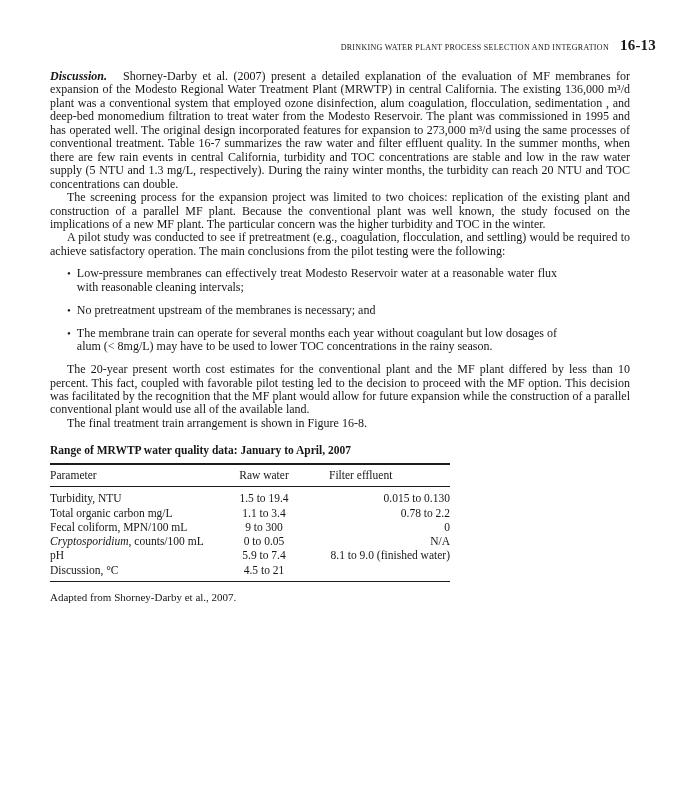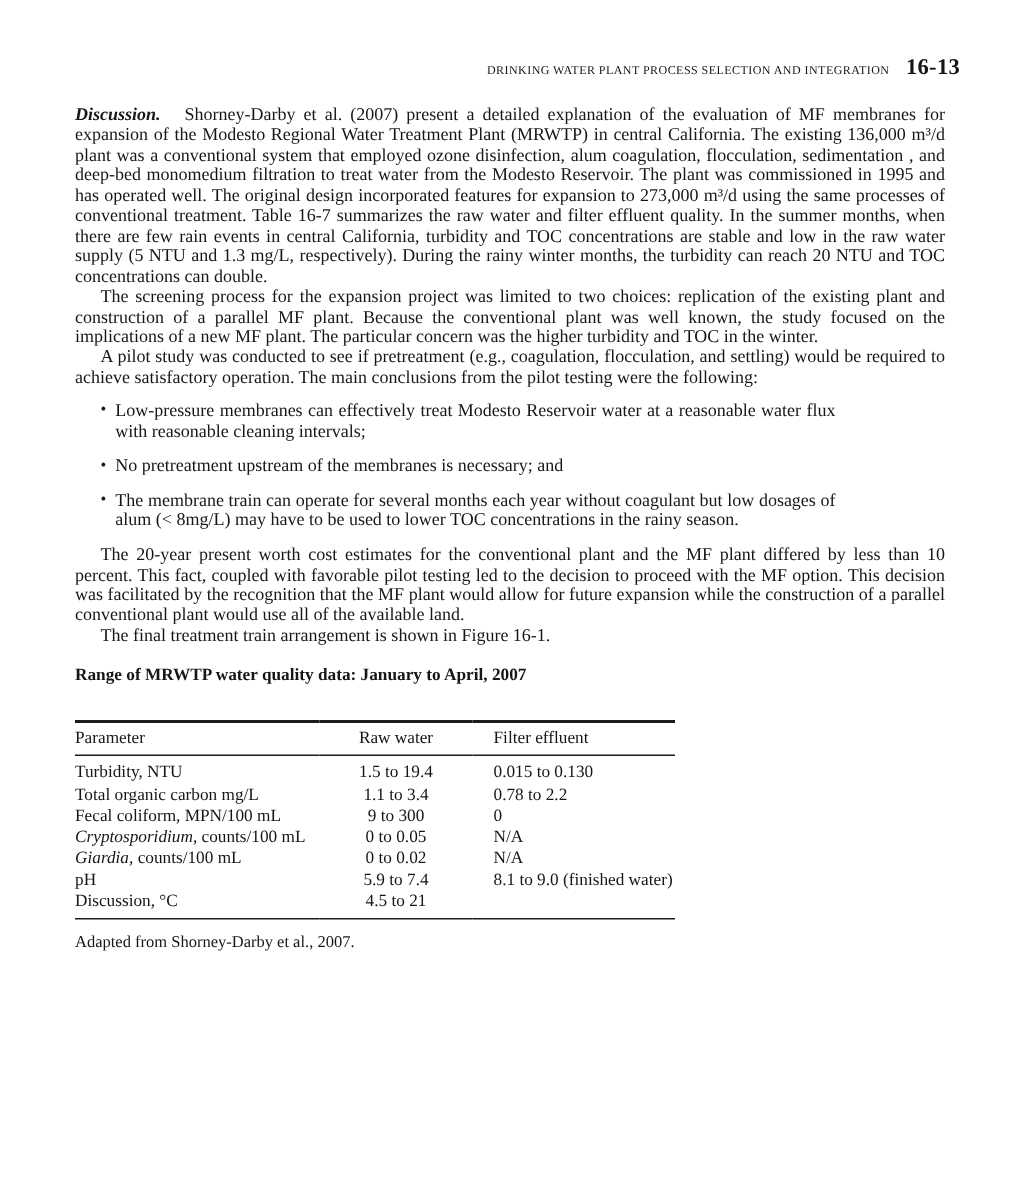"DRINKING WATER PLANT PROCESS SELECTION" .running-head { right: 49px -> 33px }
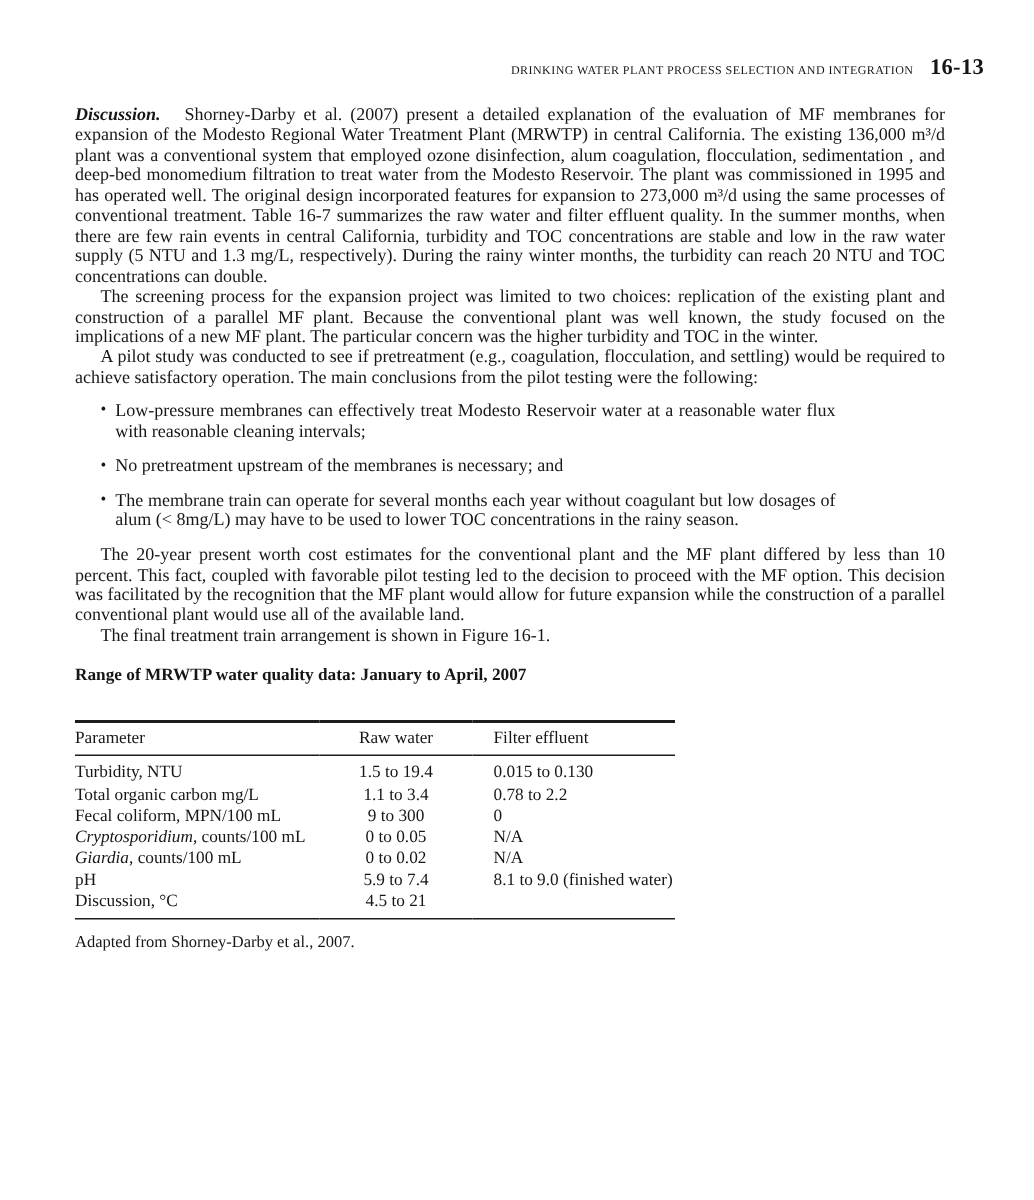"The final treatment train arrangement" p.para { text: 16-1 -> 16-8 }
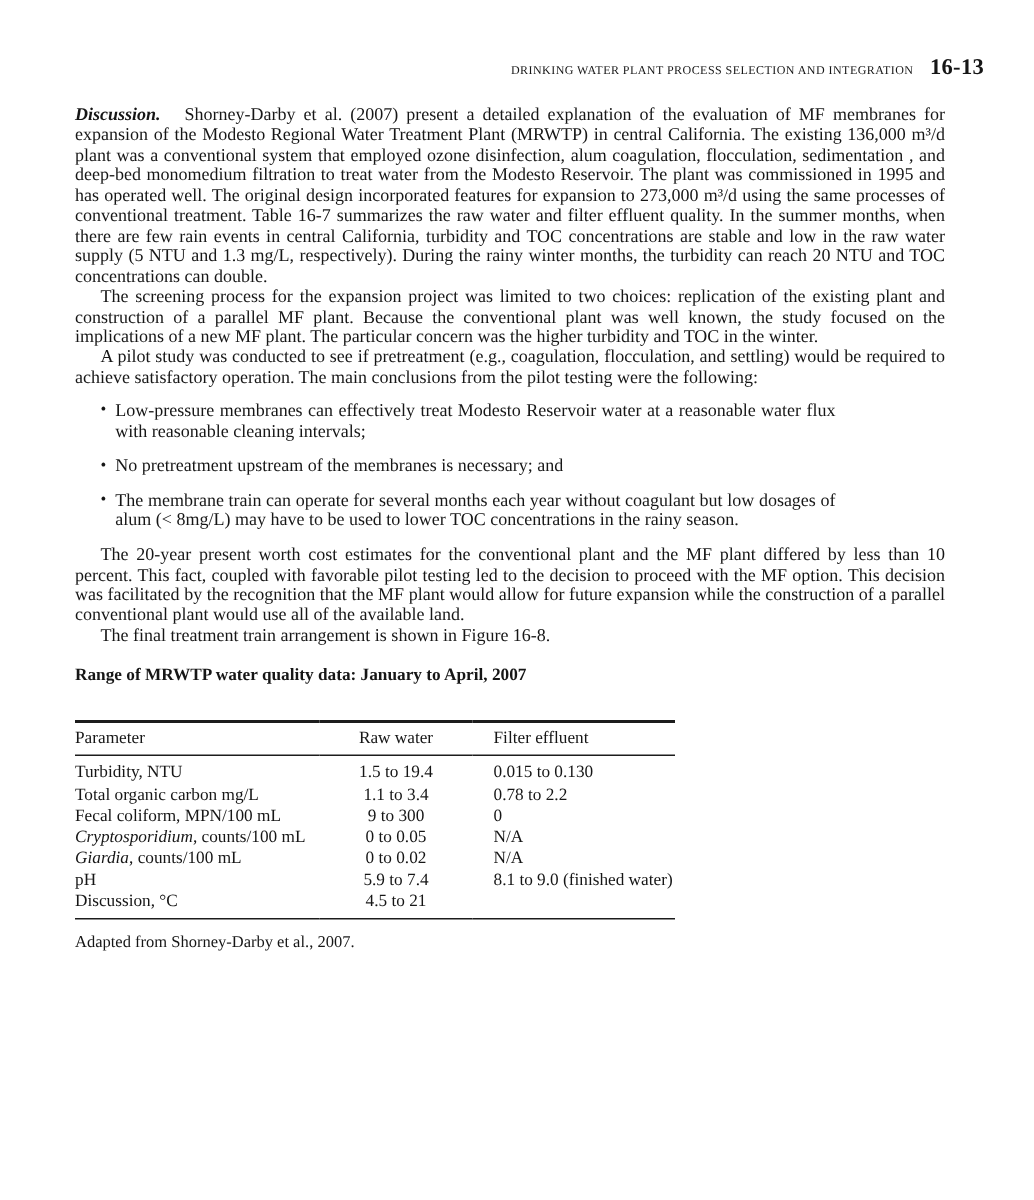"Parameter" table { margin-top: 24px -> 7px }
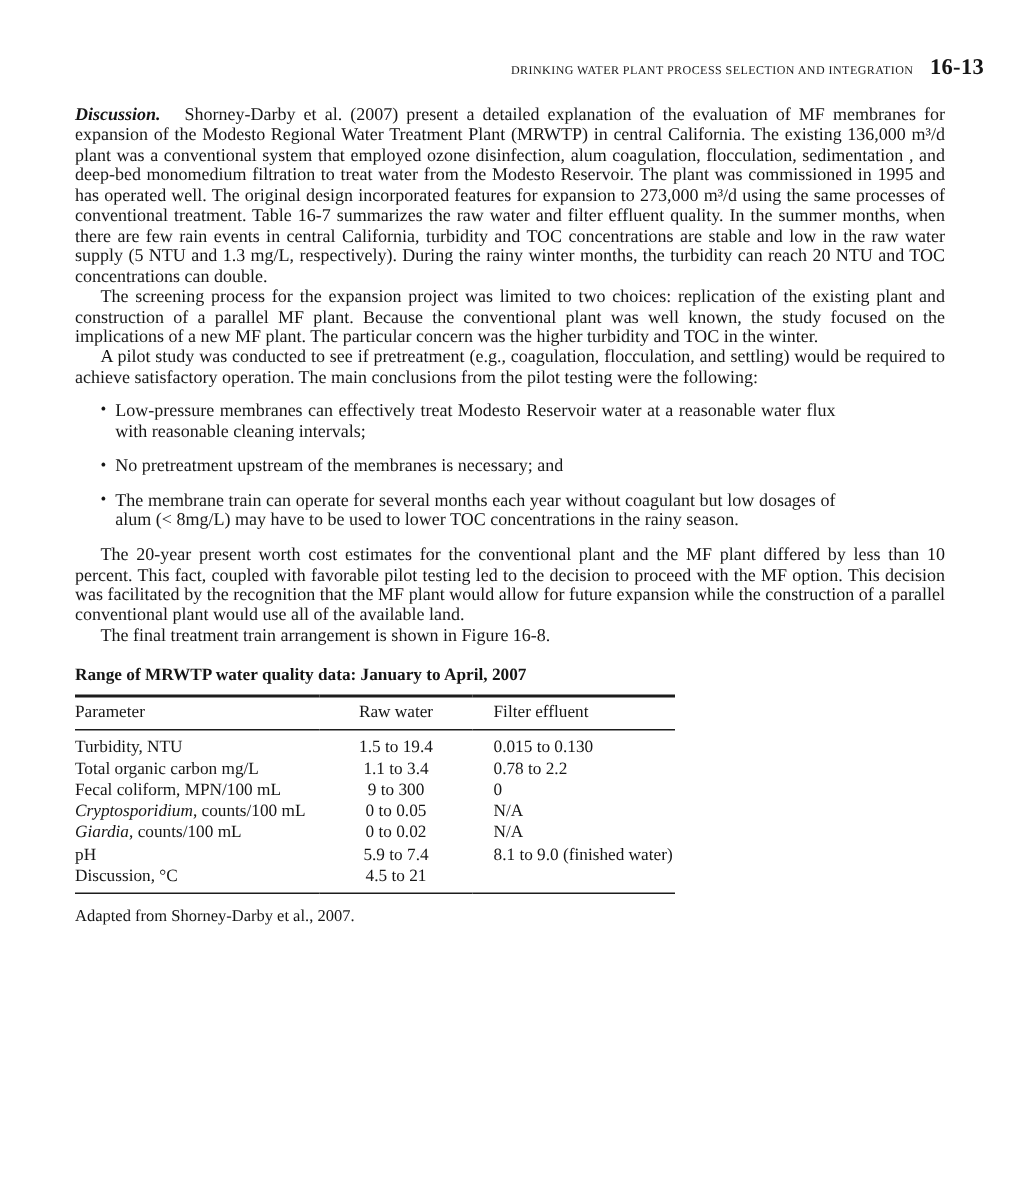"0.015 to 0.130" td.eff { text-align: left -> right }
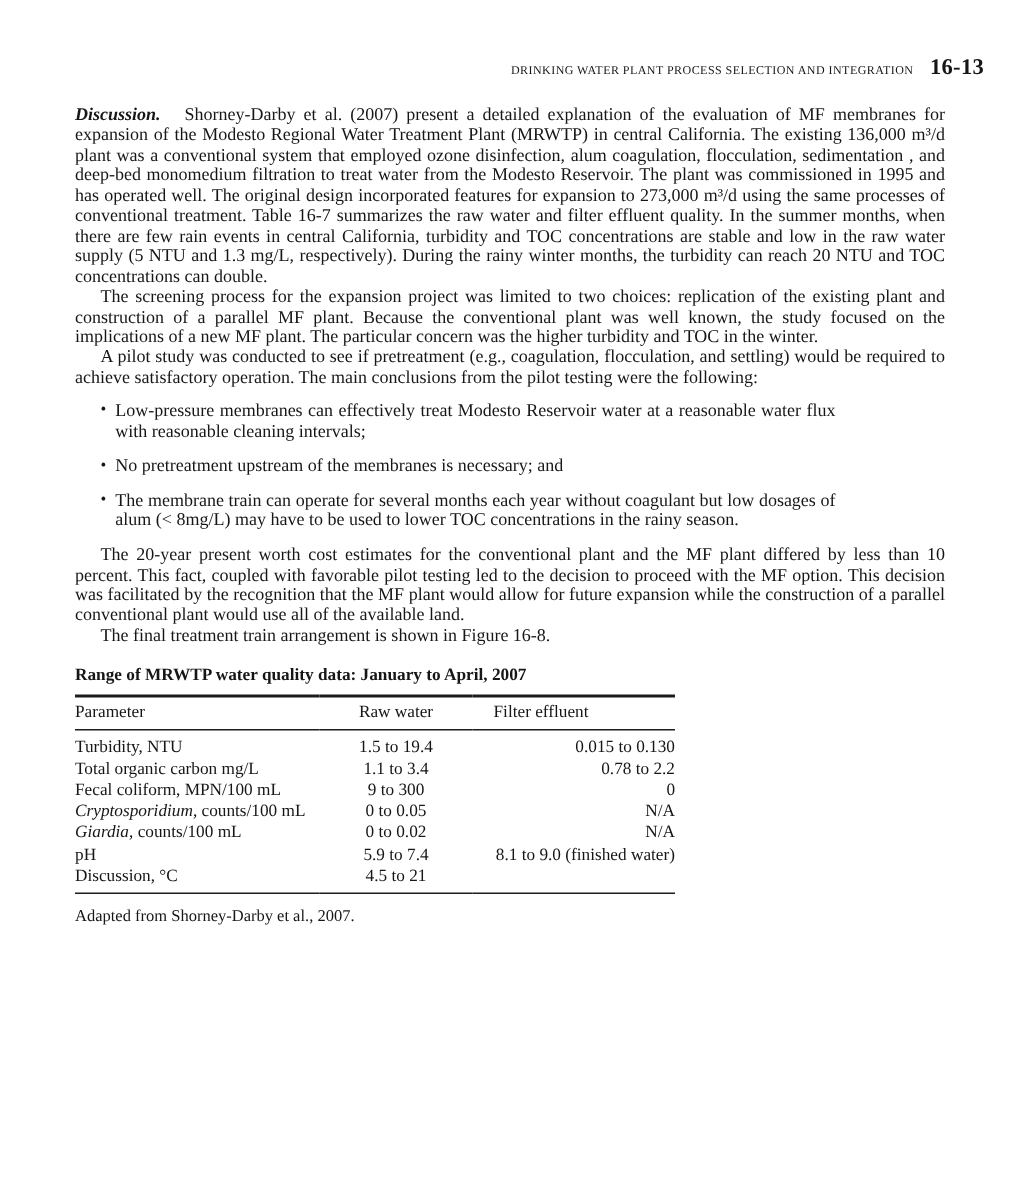"Giardia, counts/100 mL" tr { html: <tr> <td><span>Giardia</span><span>, counts/100 mL</span></td> <td>0 to 0.02</td> <td>N/A</td> </tr> -> none }
